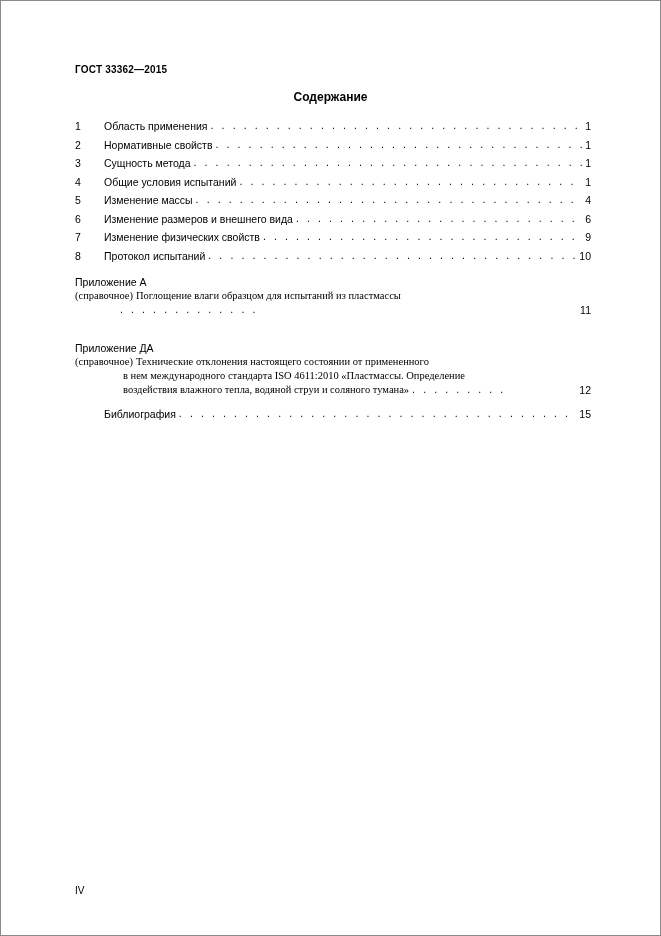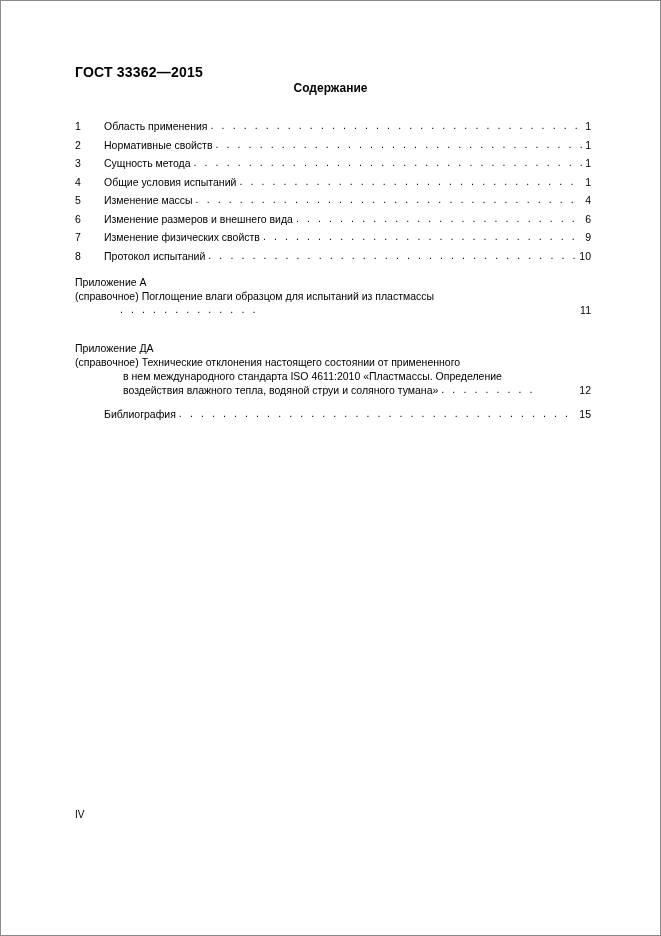"ГОСТ 33362—2015" .doc-header { font-size: 14px -> 10px }
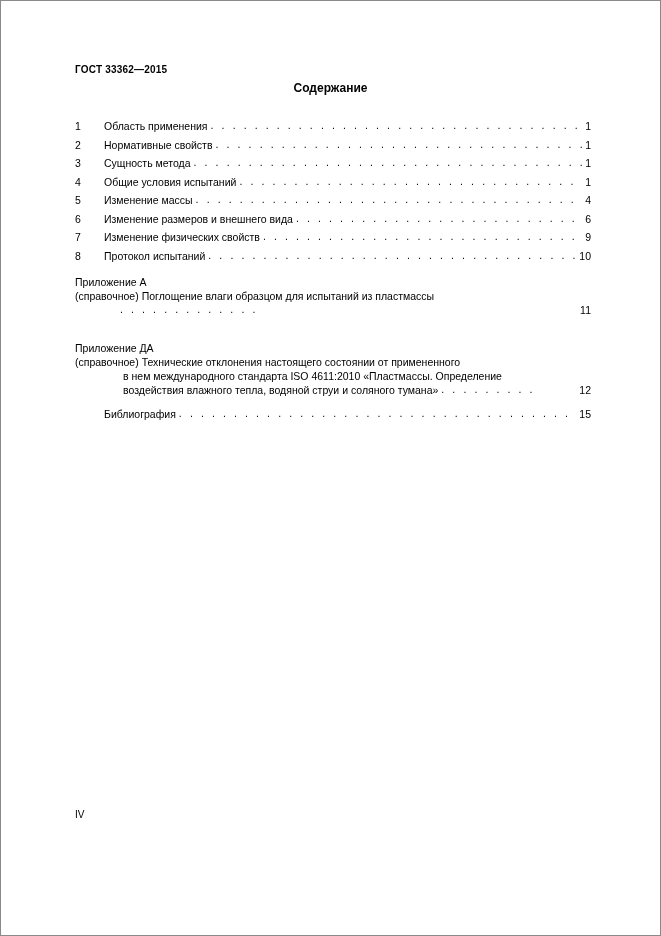"Содержание" .toc-title { top: 80px -> 89px }
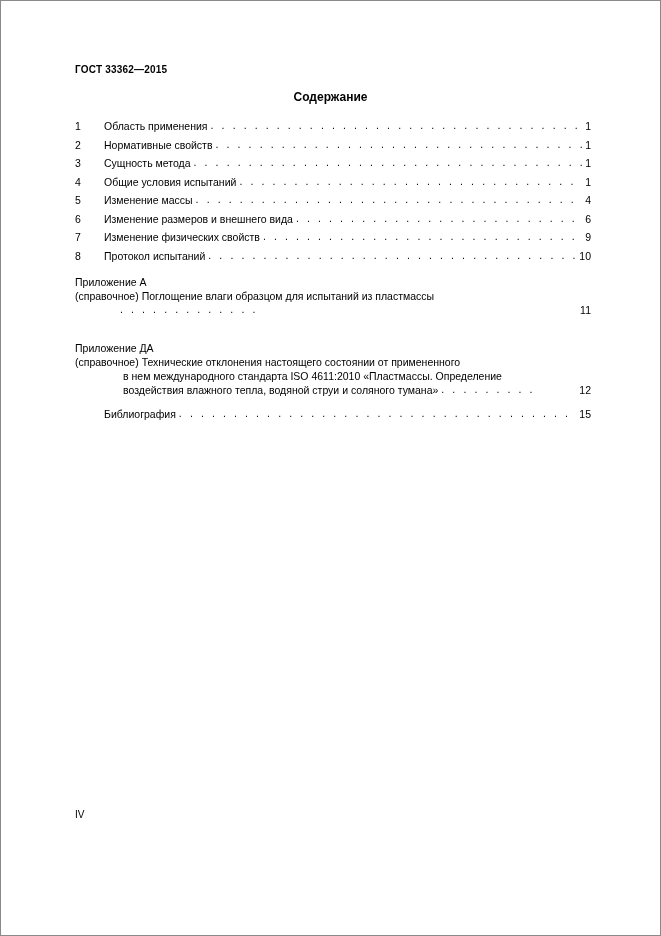"(справочное)" .app-line .txt { font-family: none -> Liberation Serif, serif }
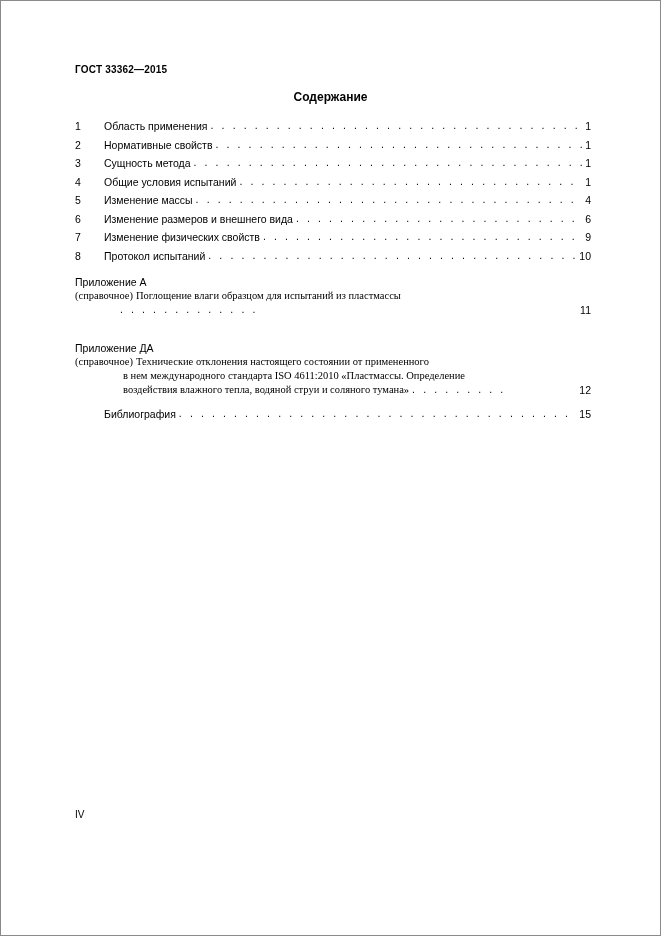"IV" .footer-page { top: 808px -> 884px }
